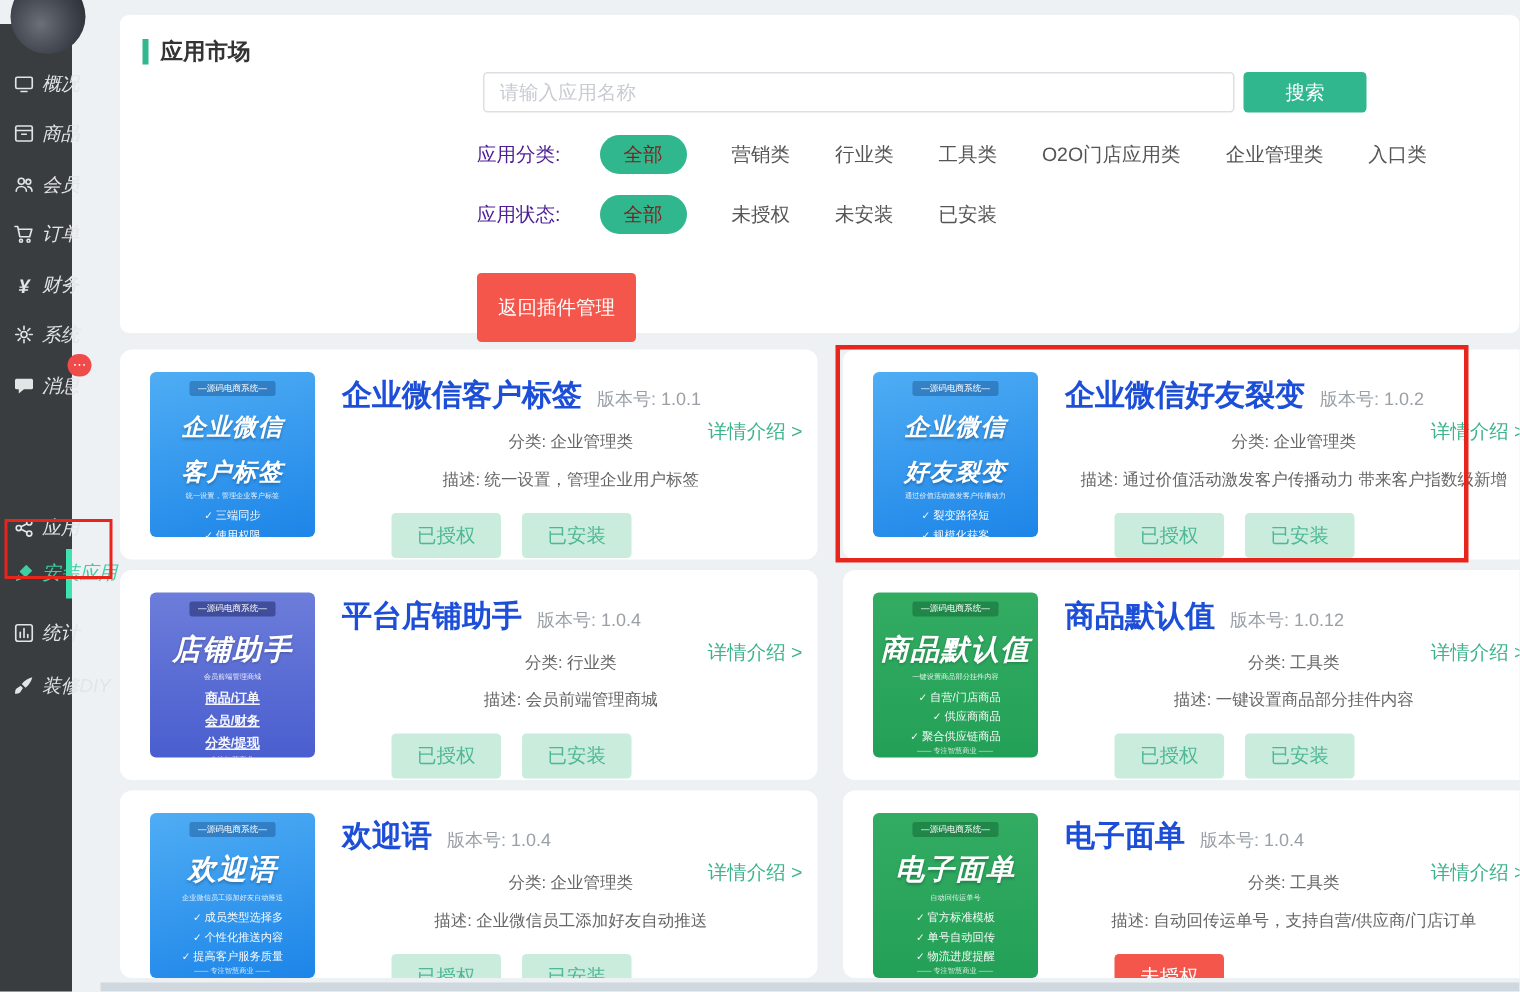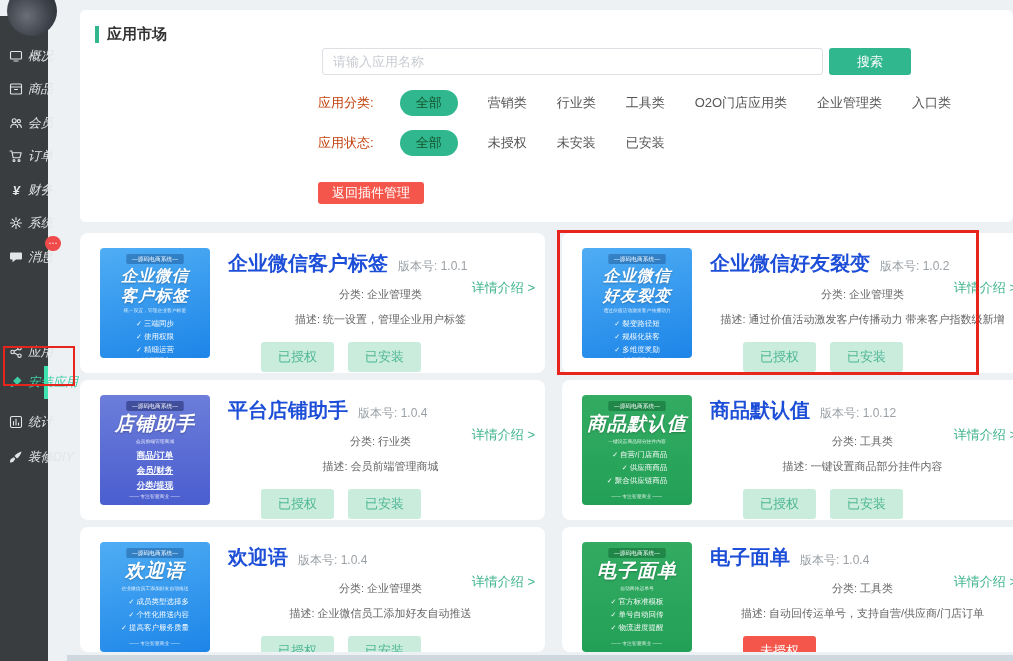"应用分类:" .frow .flabel { color: #c2410c -> #4c1d95 }
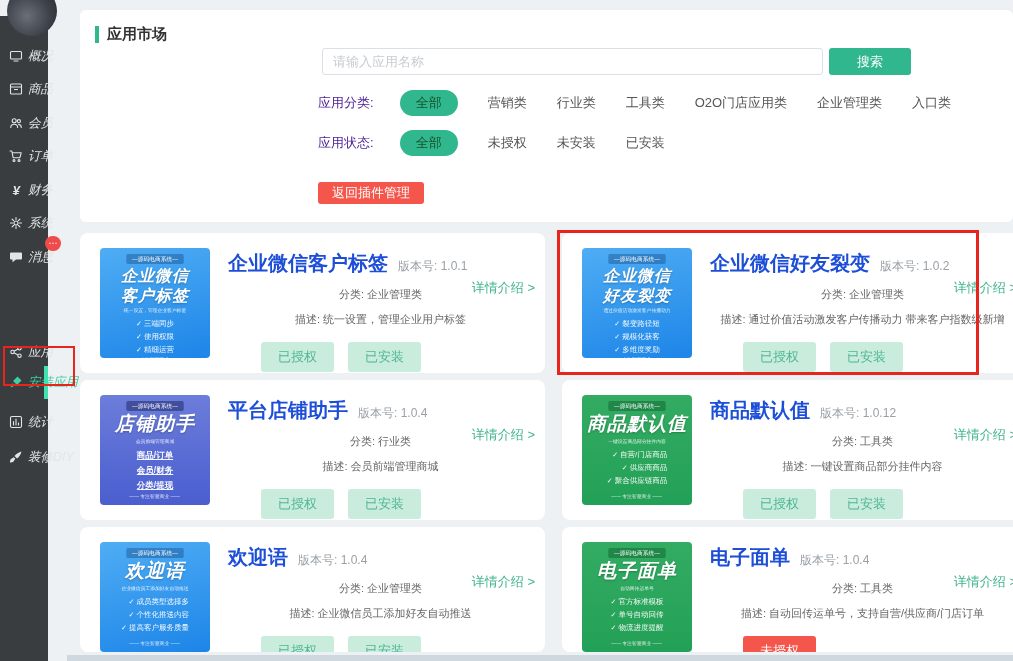"全部" .pill { color: #14532d -> #7f1d1d }
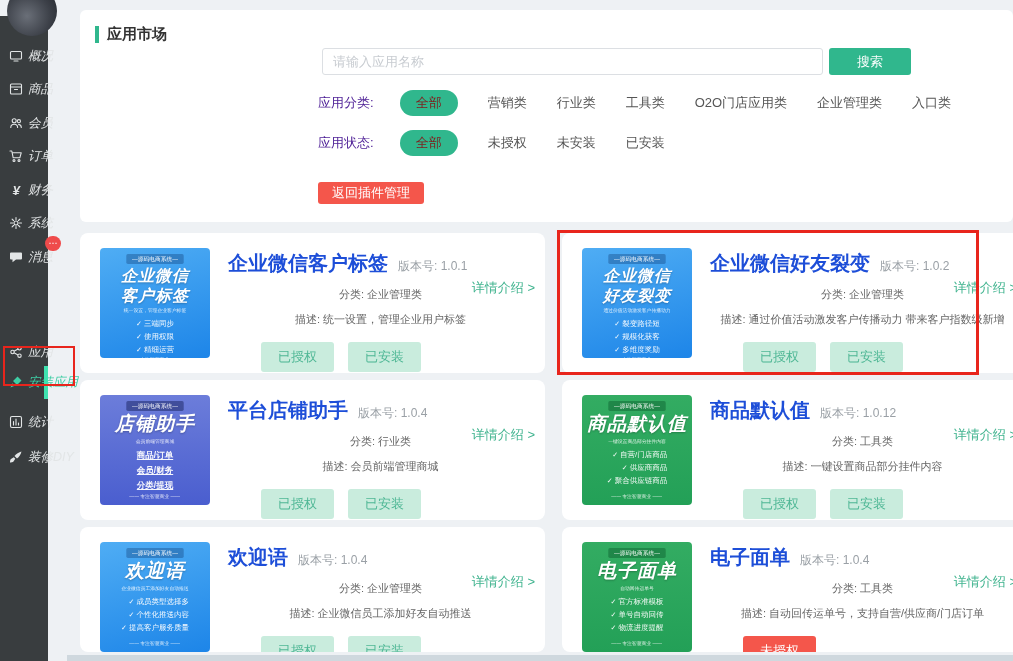"返回插件管理" .back-btn { padding: 2px 14px -> 14px 14px }
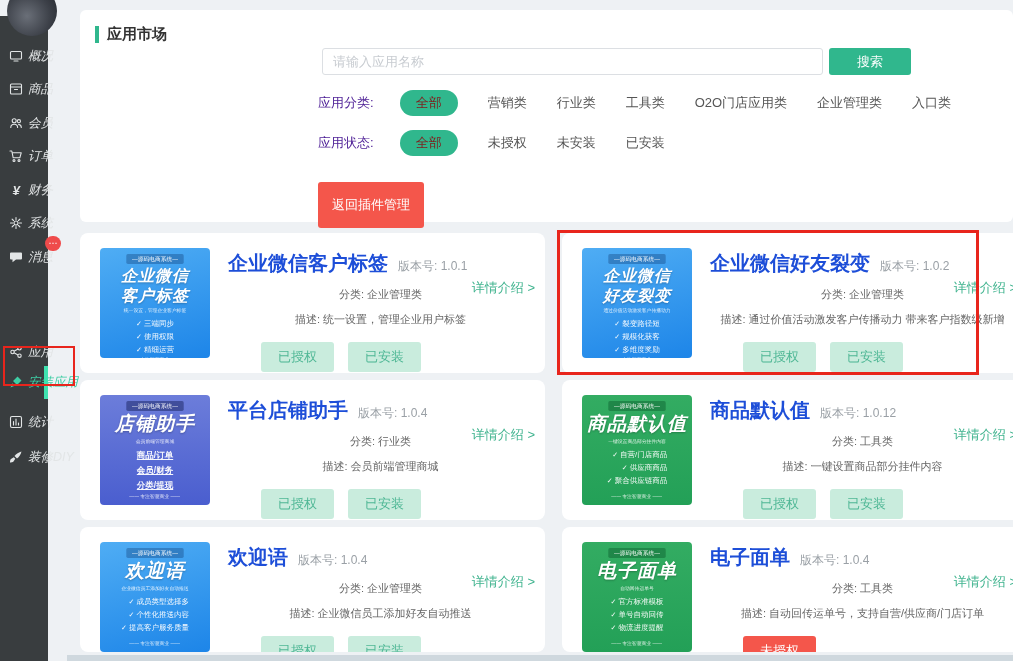"企业微信" .art-title { margin-top: 1px -> 11px }
